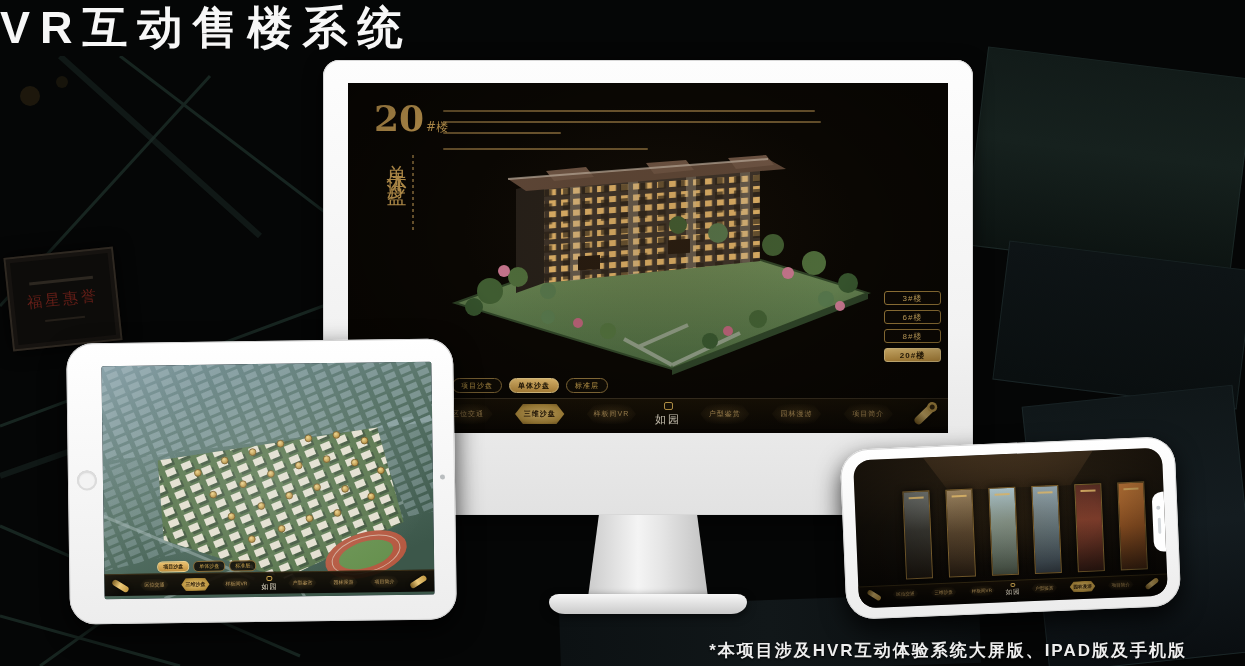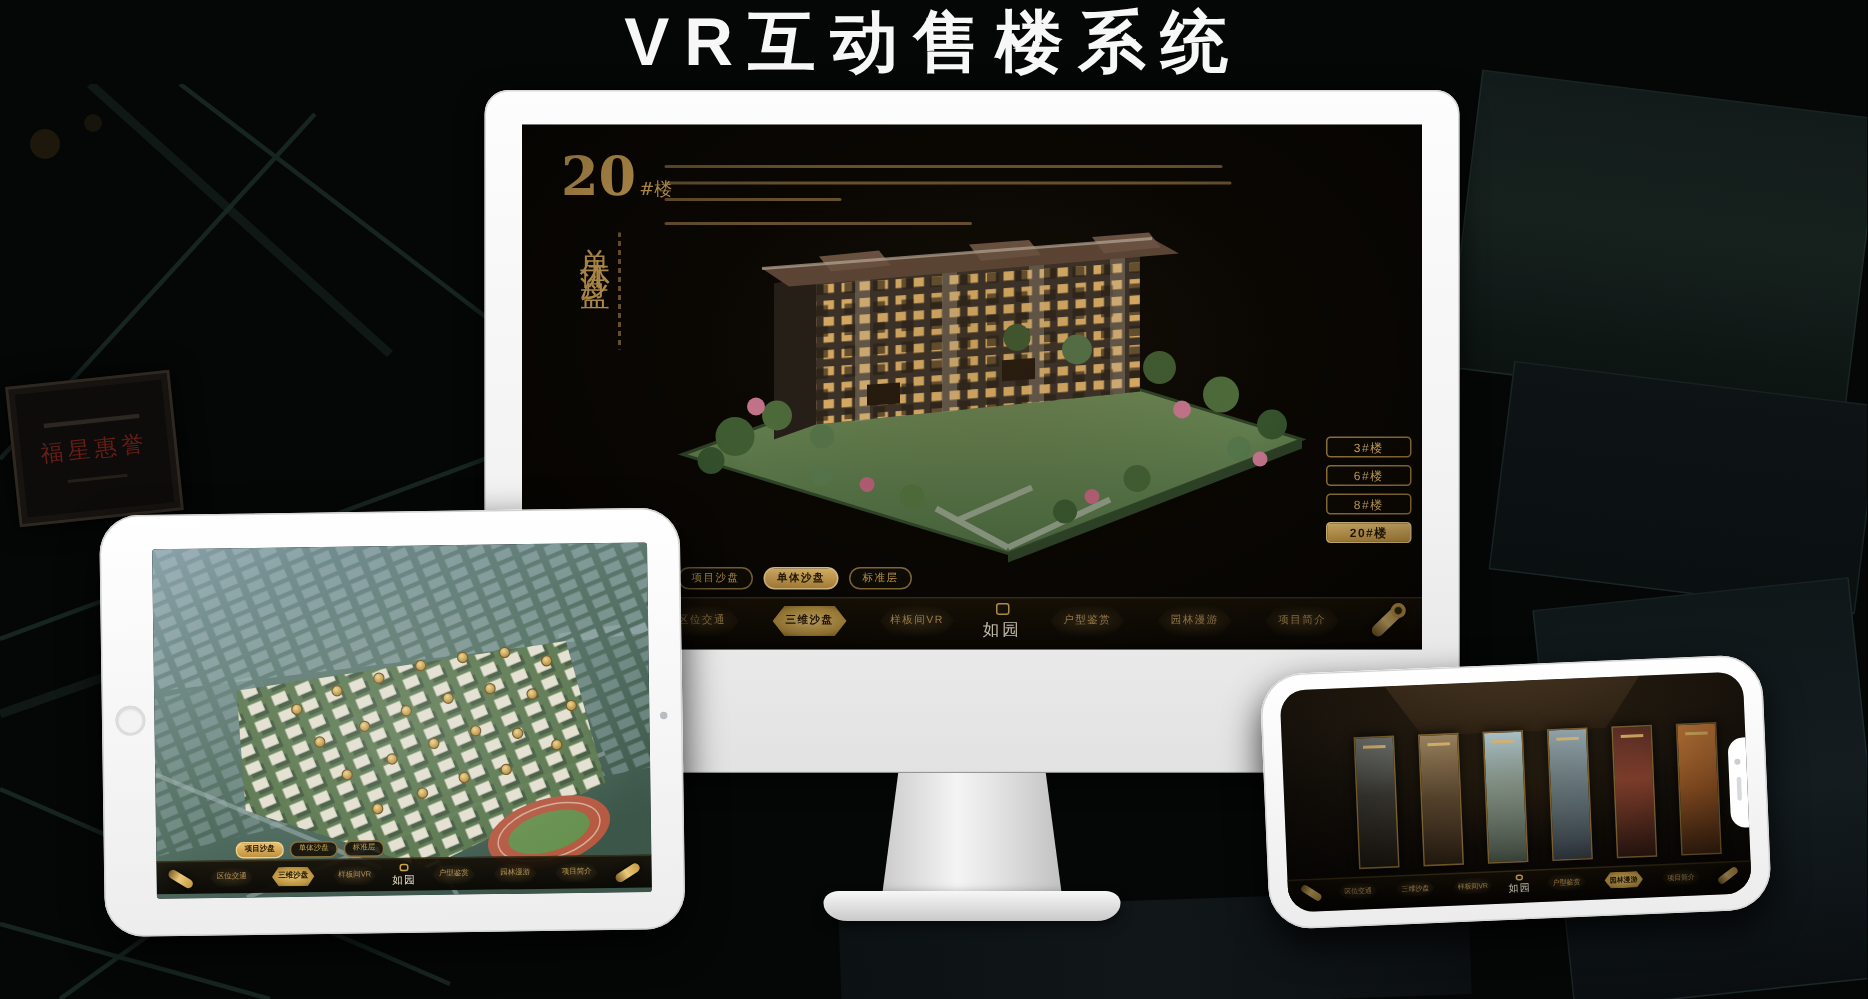"VR互动售楼系统" .page-title { text-align: center -> none }
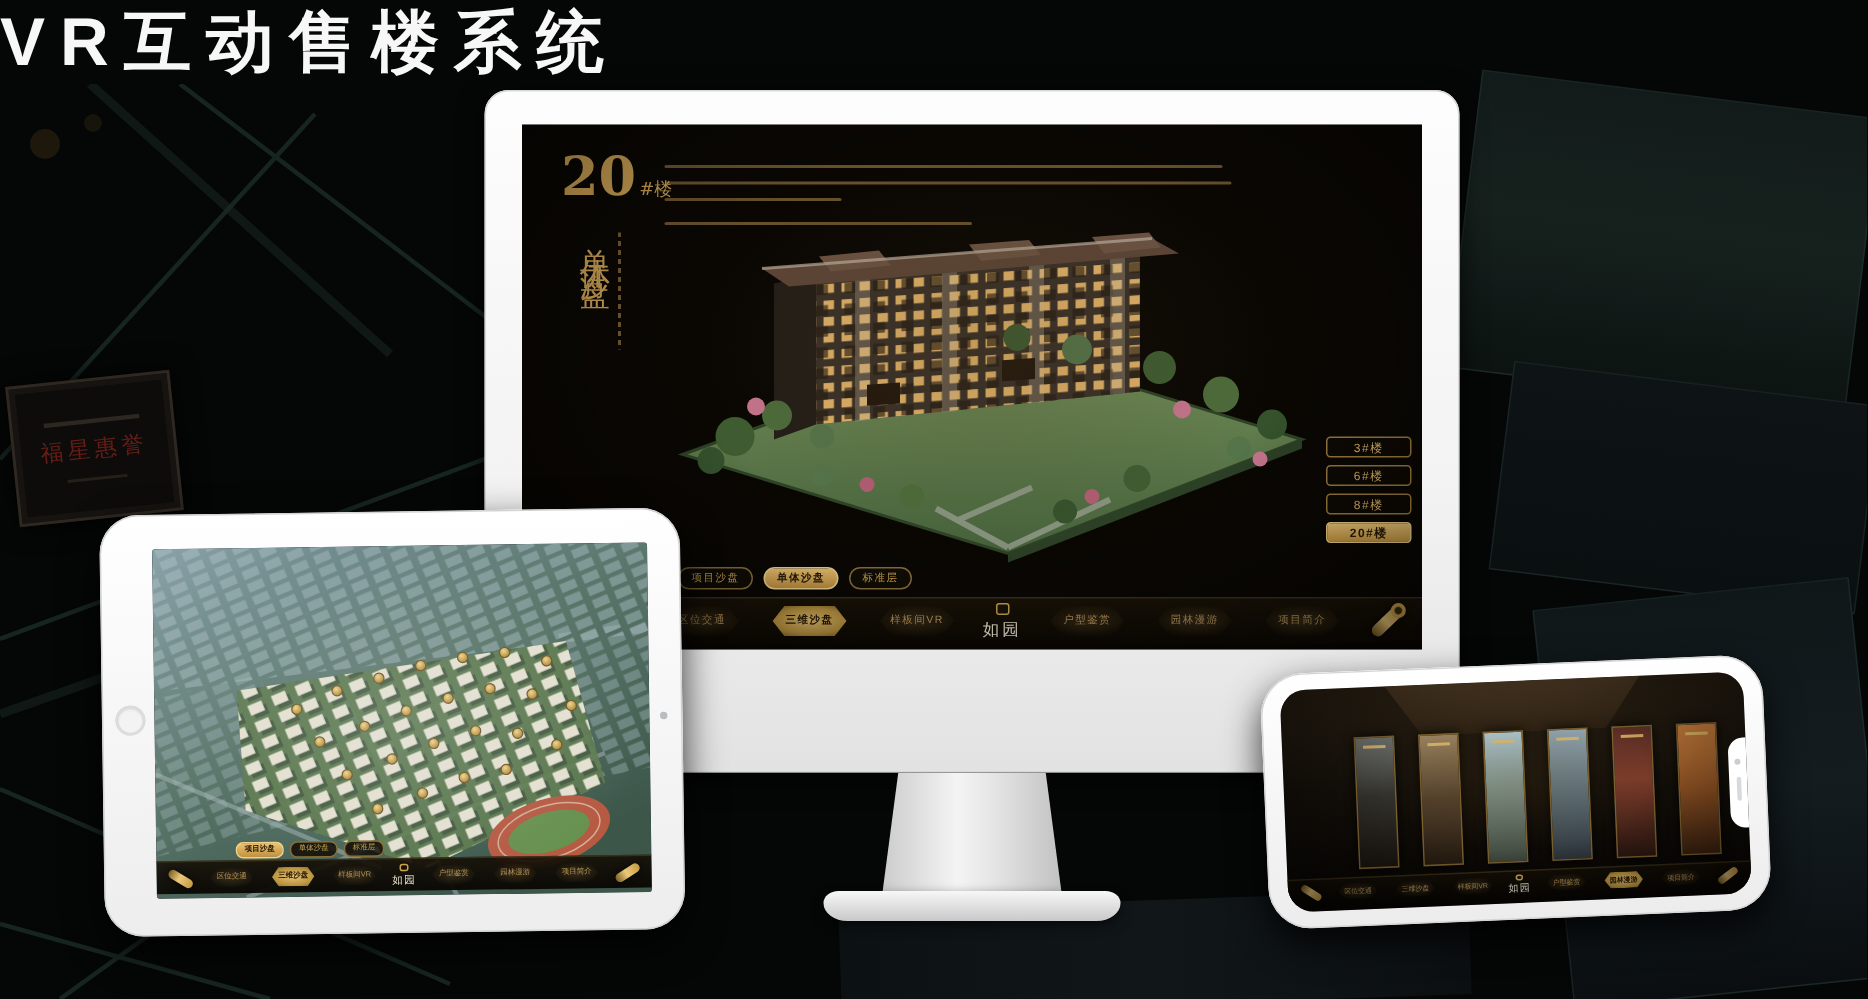"*本项目涉及HVR互动体验系统大屏版、IPAD版及手机版" div.footnote { html: none -> <div>*本项目涉及HVR互动体验系统大屏版、IPAD版及手机版</div> }
